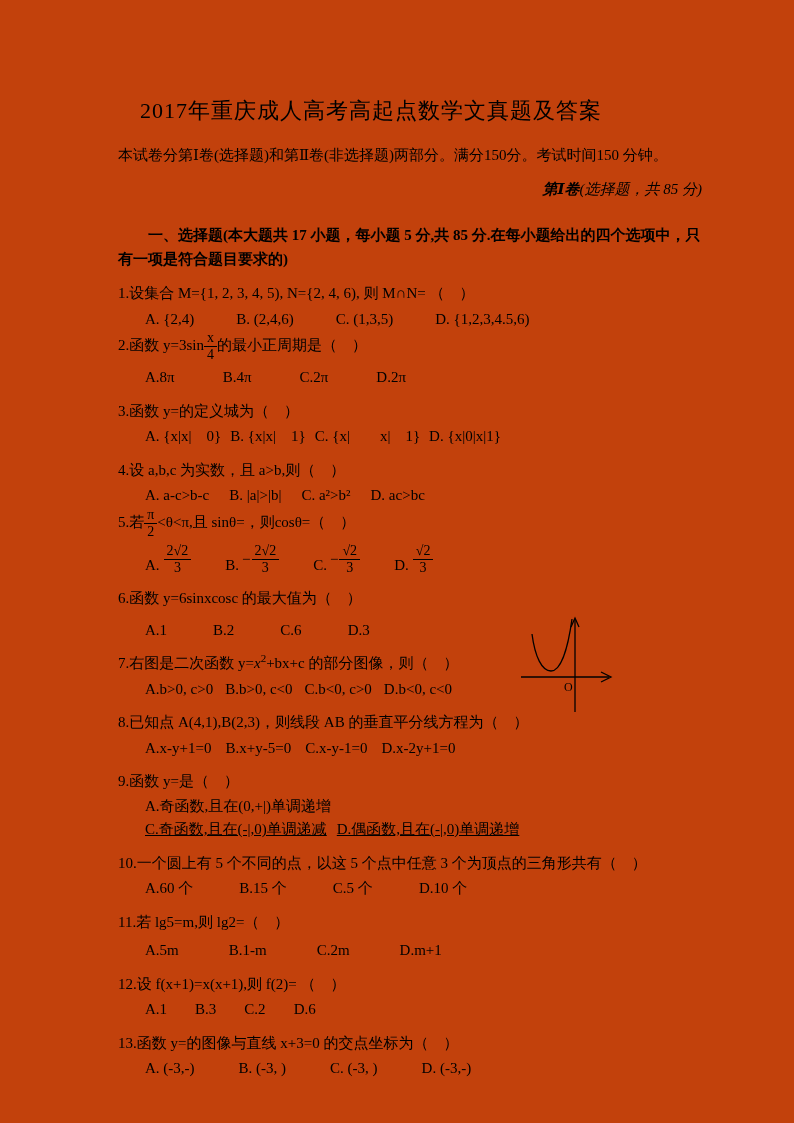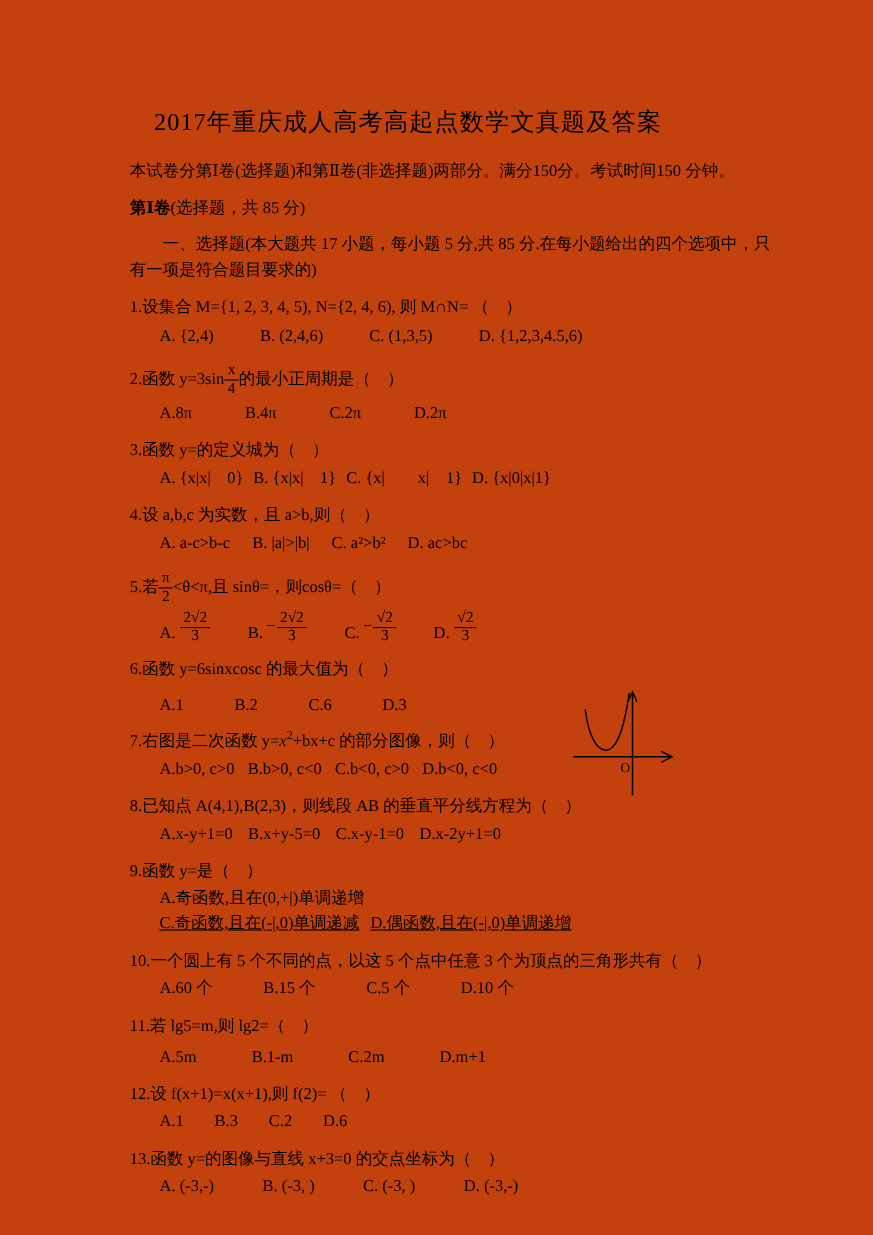"第Ⅰ卷(选择题，共 85 分)" .part-heading { font-style: none -> italic; text-align: left -> right }
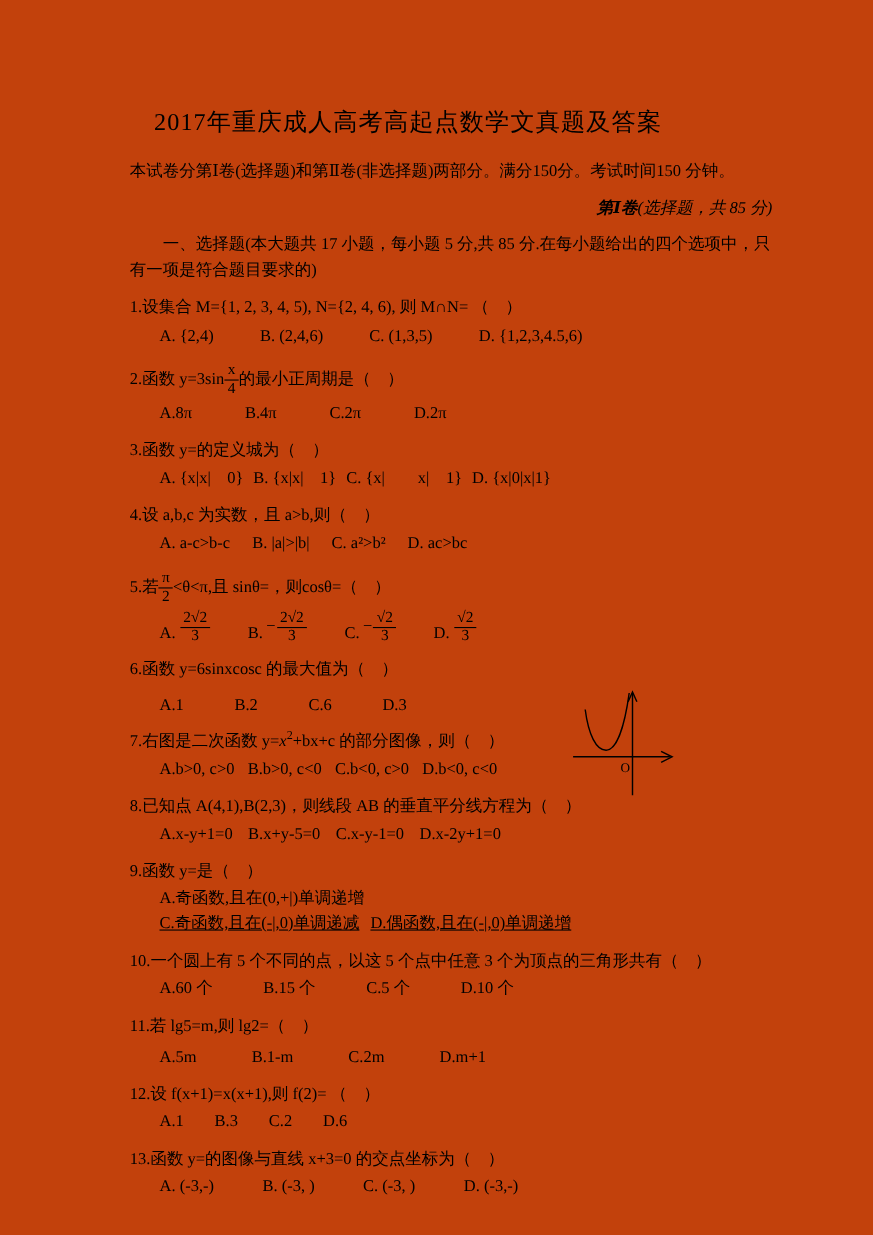"一、选择题(本大题共 17 小题，每小题 5 分,共" .section-heading { font-weight: 400 -> 700; margin: 11px 0 0 0 -> 24px 0 0 0 }
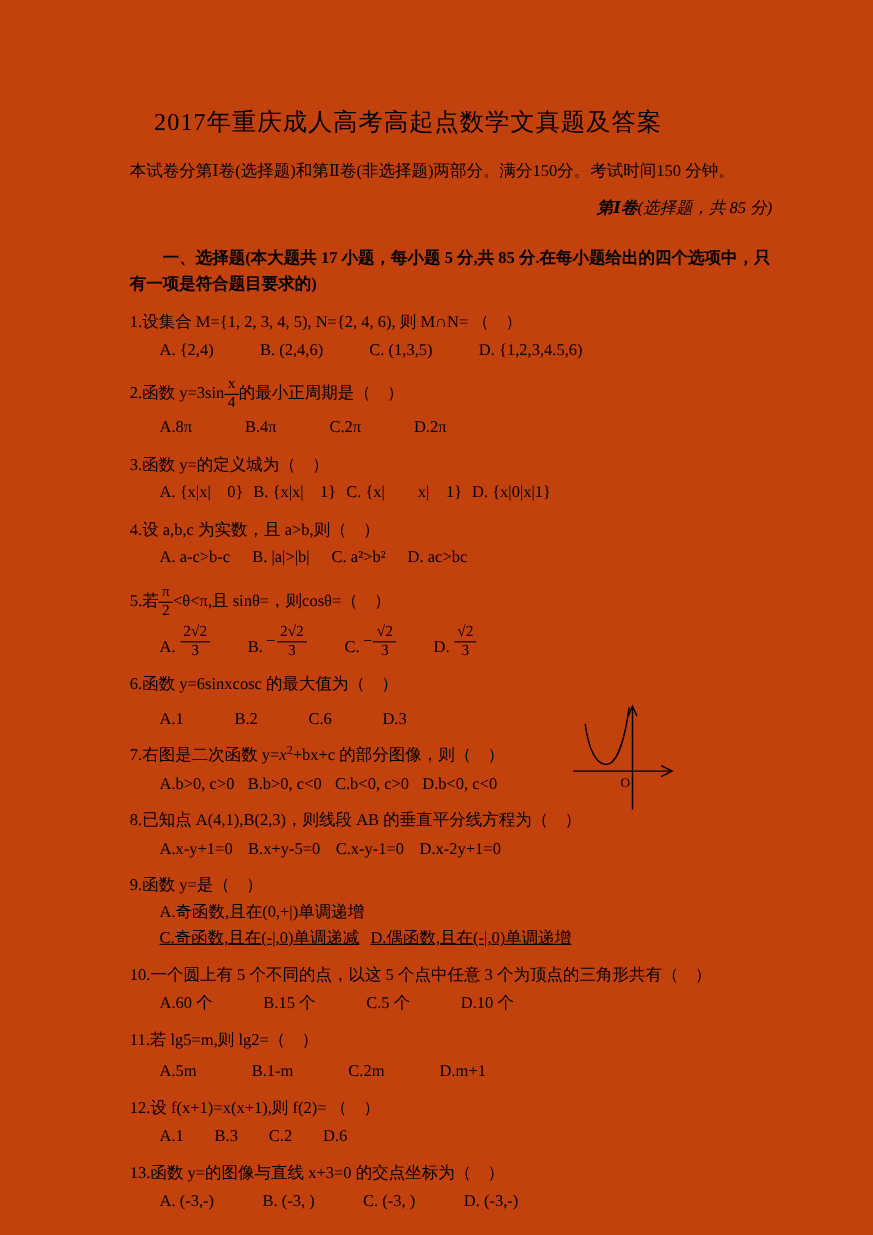"2.函数 y=3sin" .q-tight { margin-top: 12px -> 0 }
